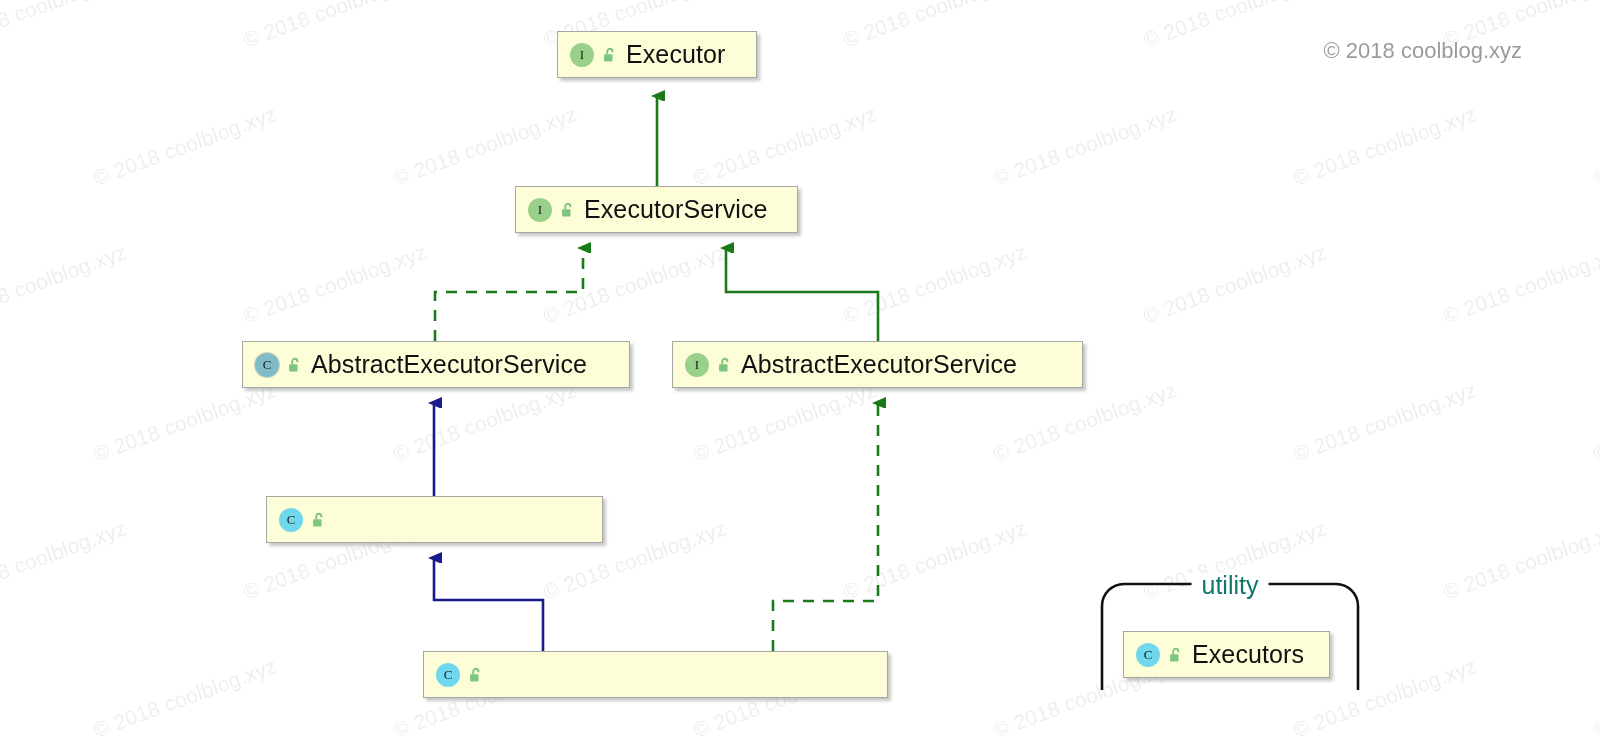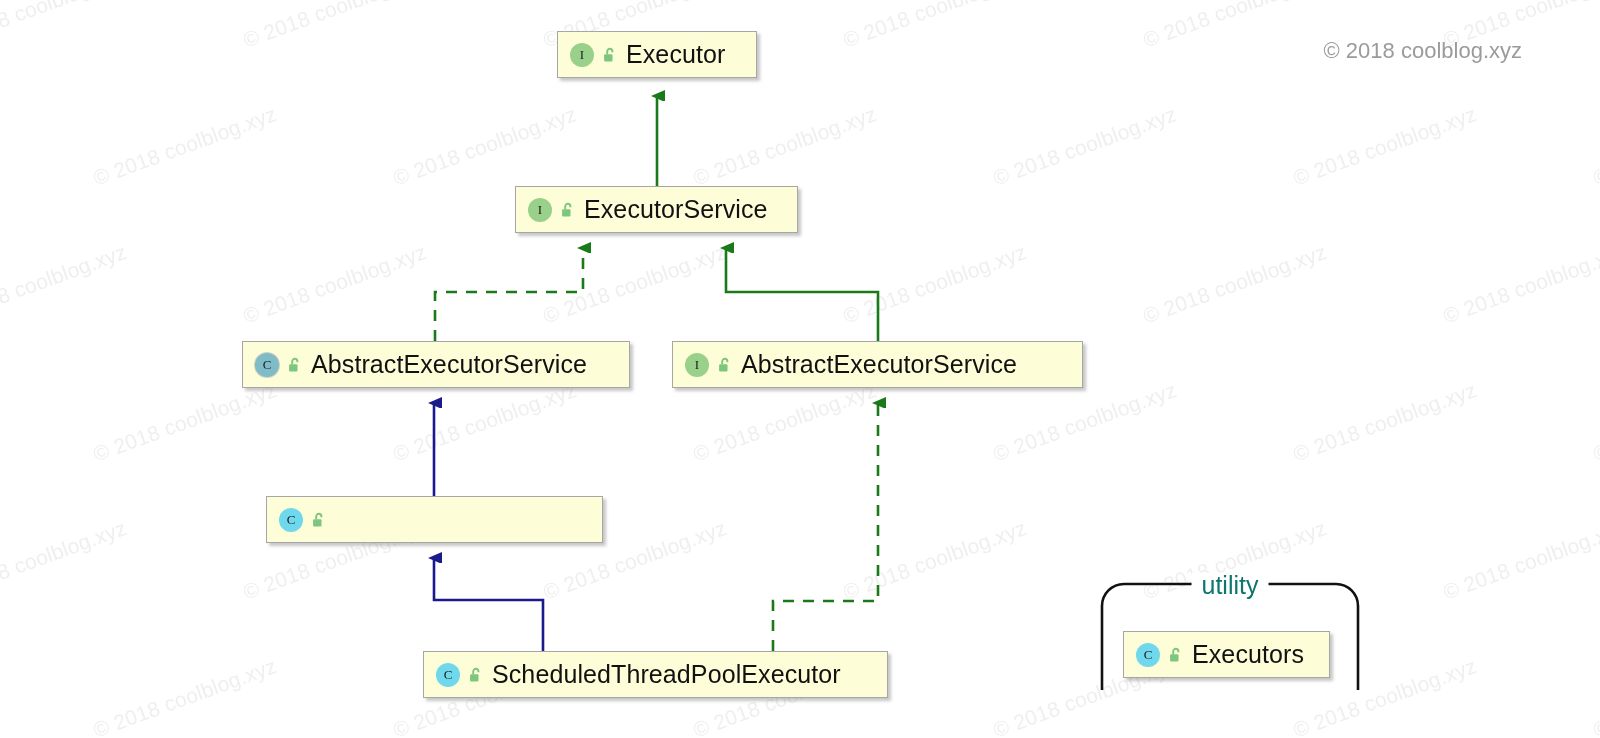"ScheduledThreadPoolExecutor" span.node-label { html: <span>ScheduledThreadPoolExecutor</span> -> none }
